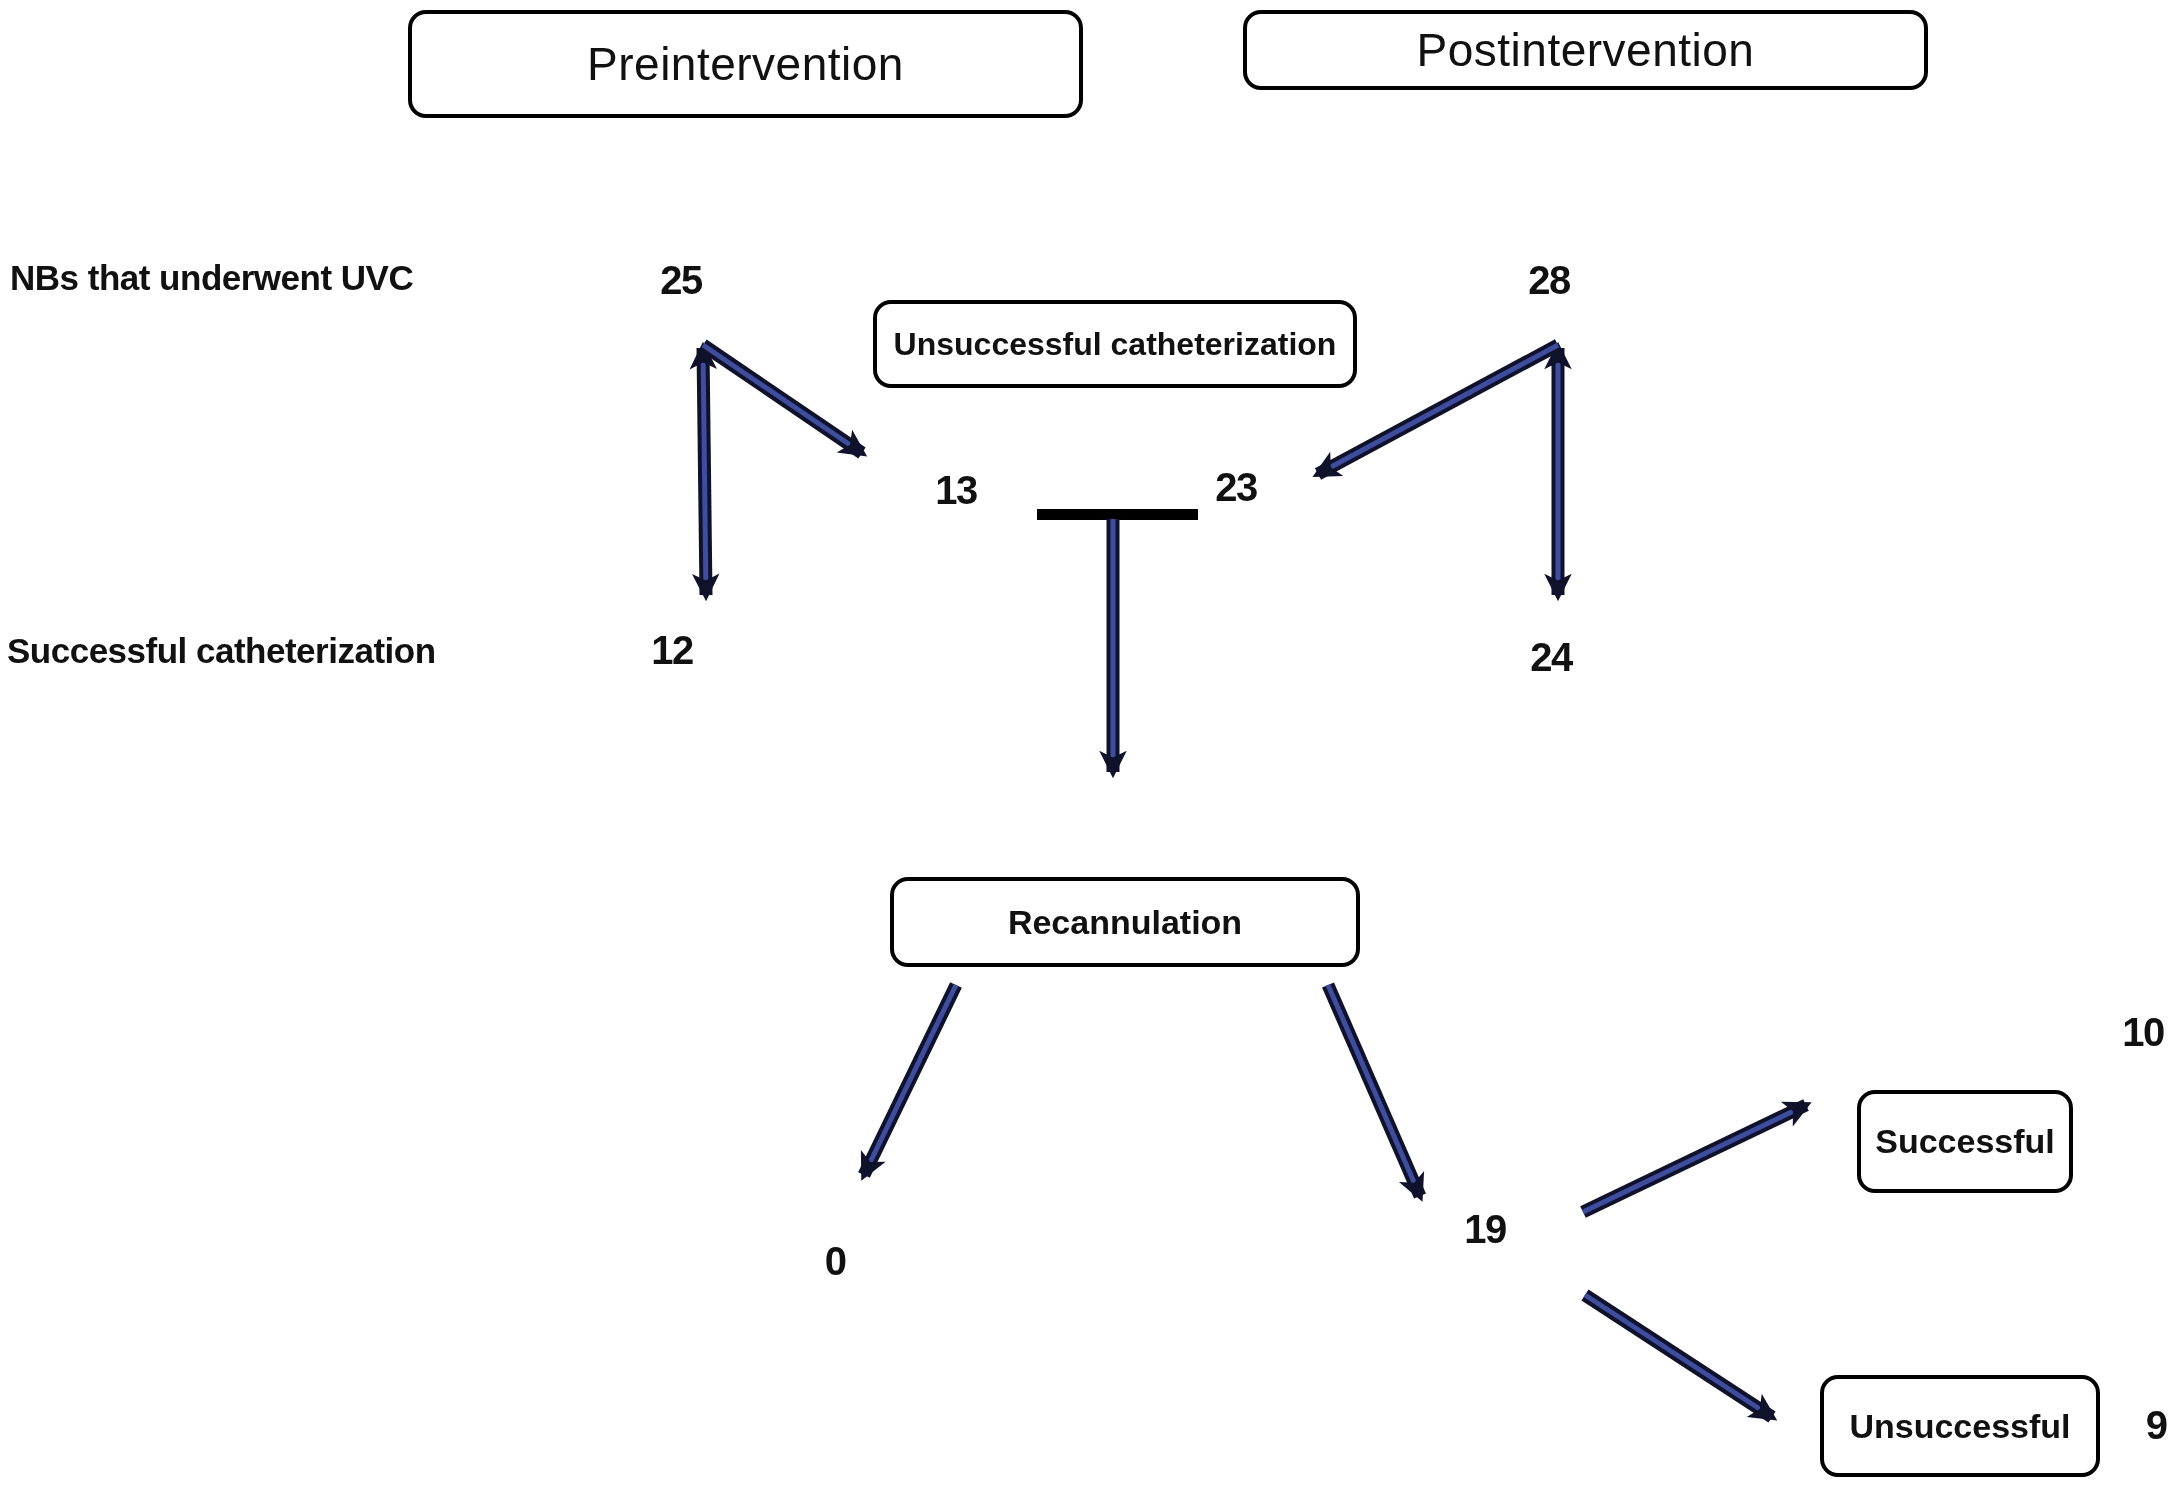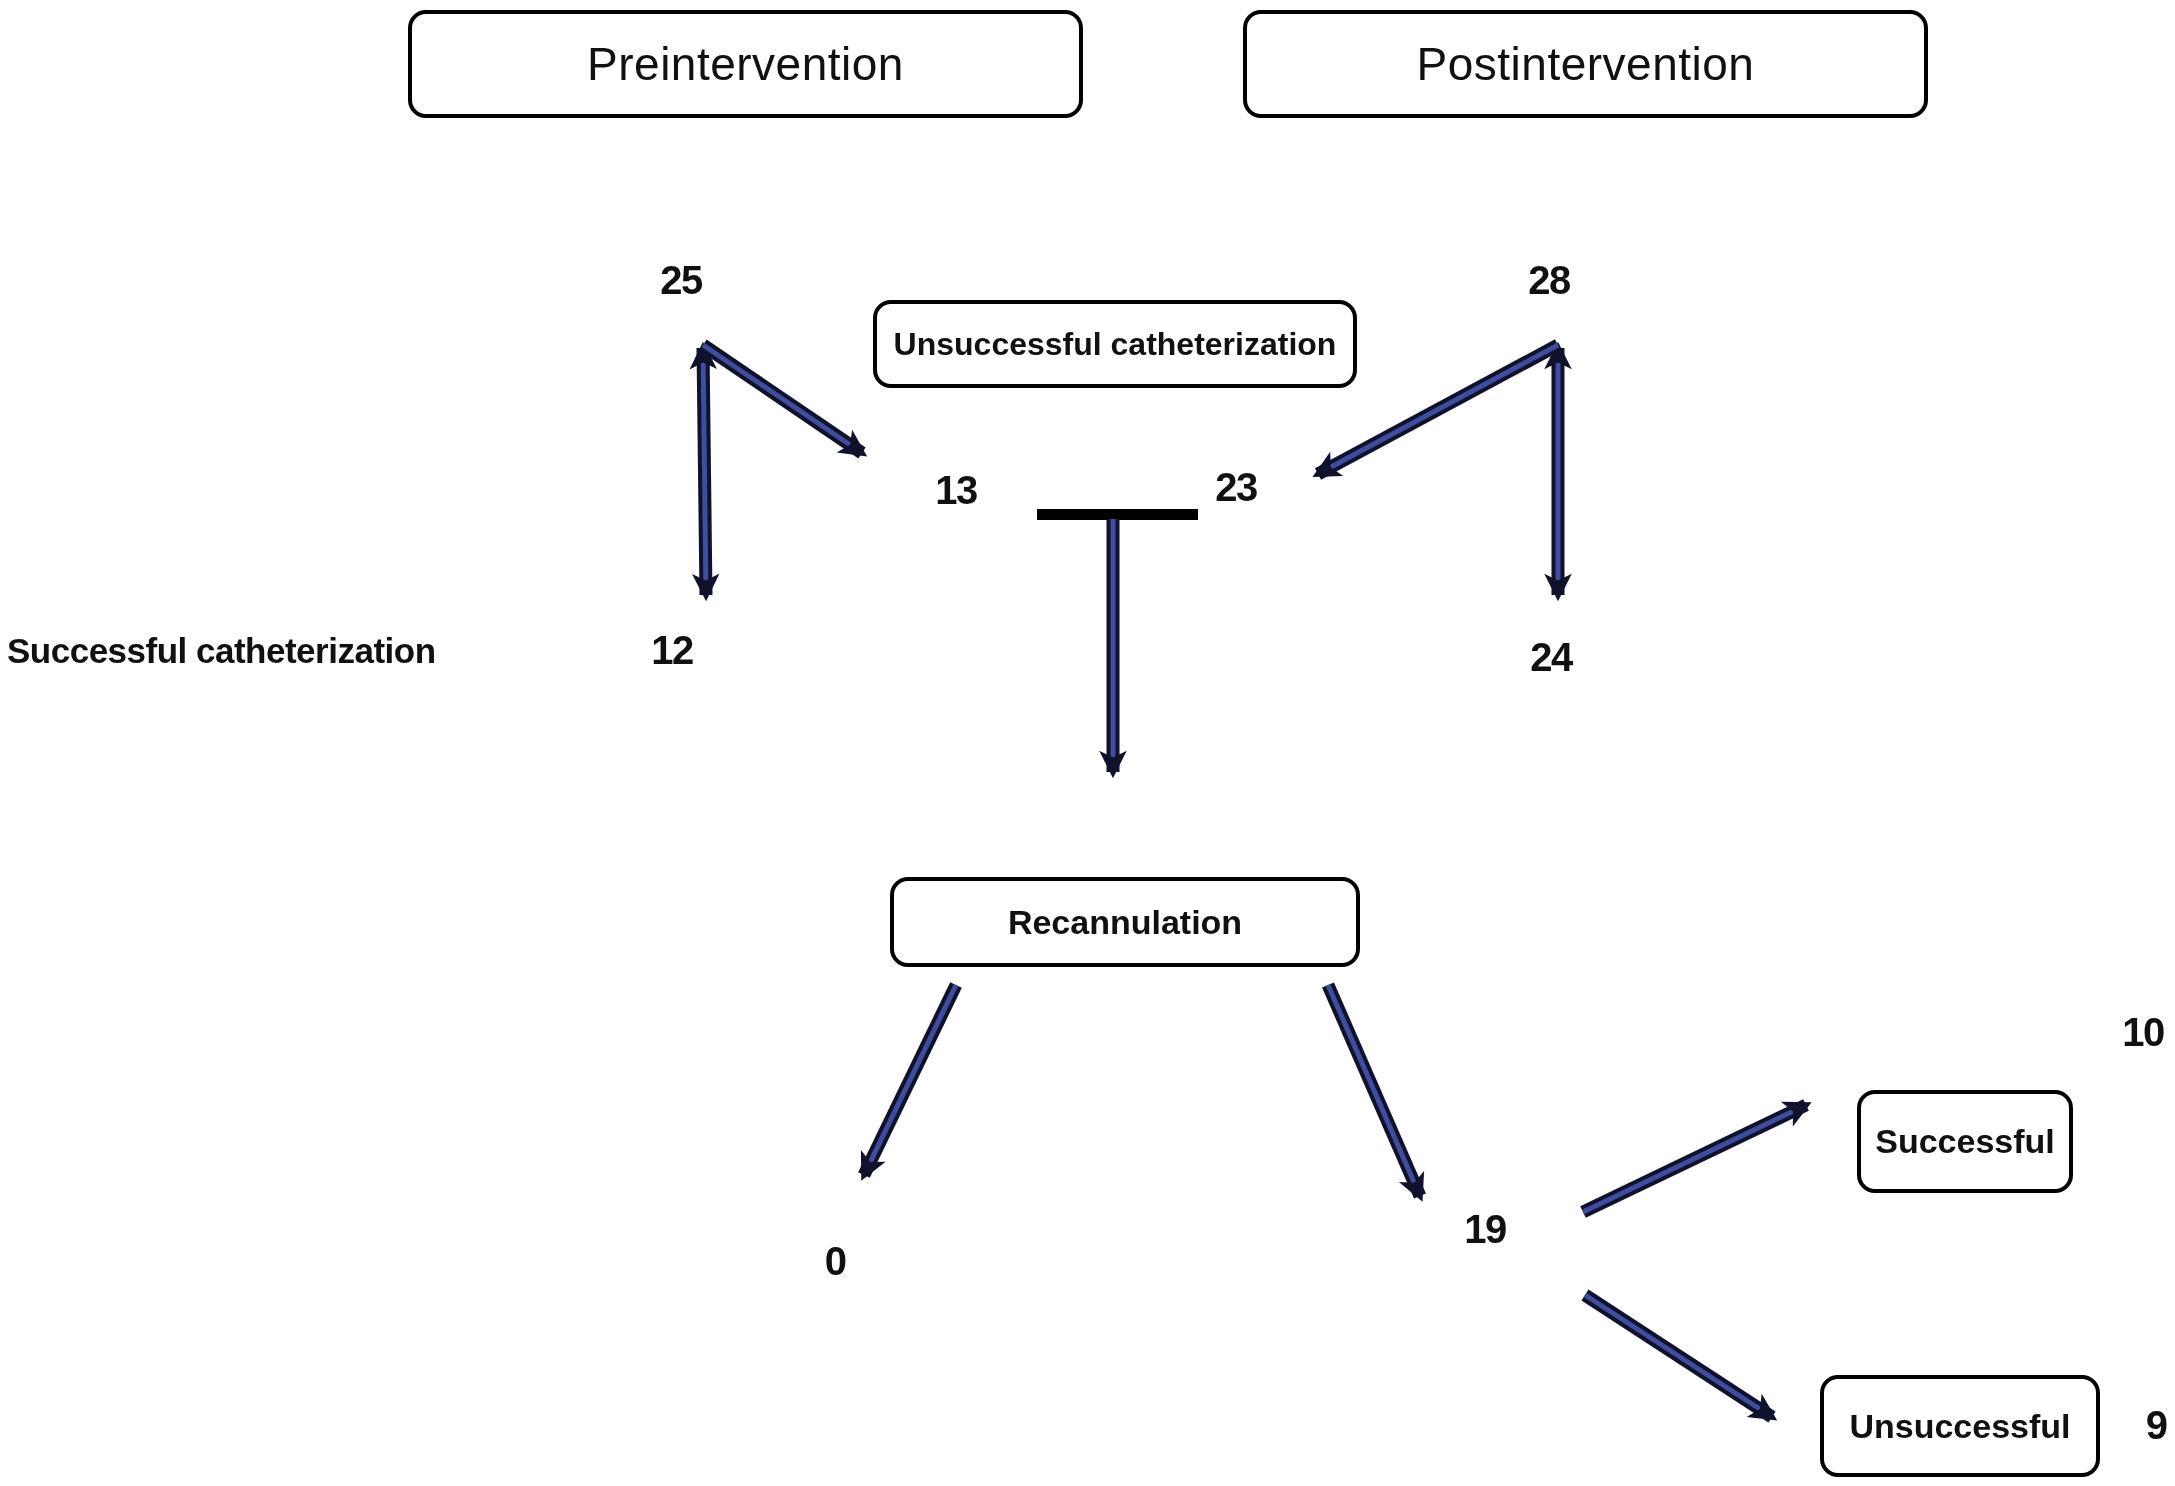"Postintervention" div.rbox { height: 108px -> 80px }
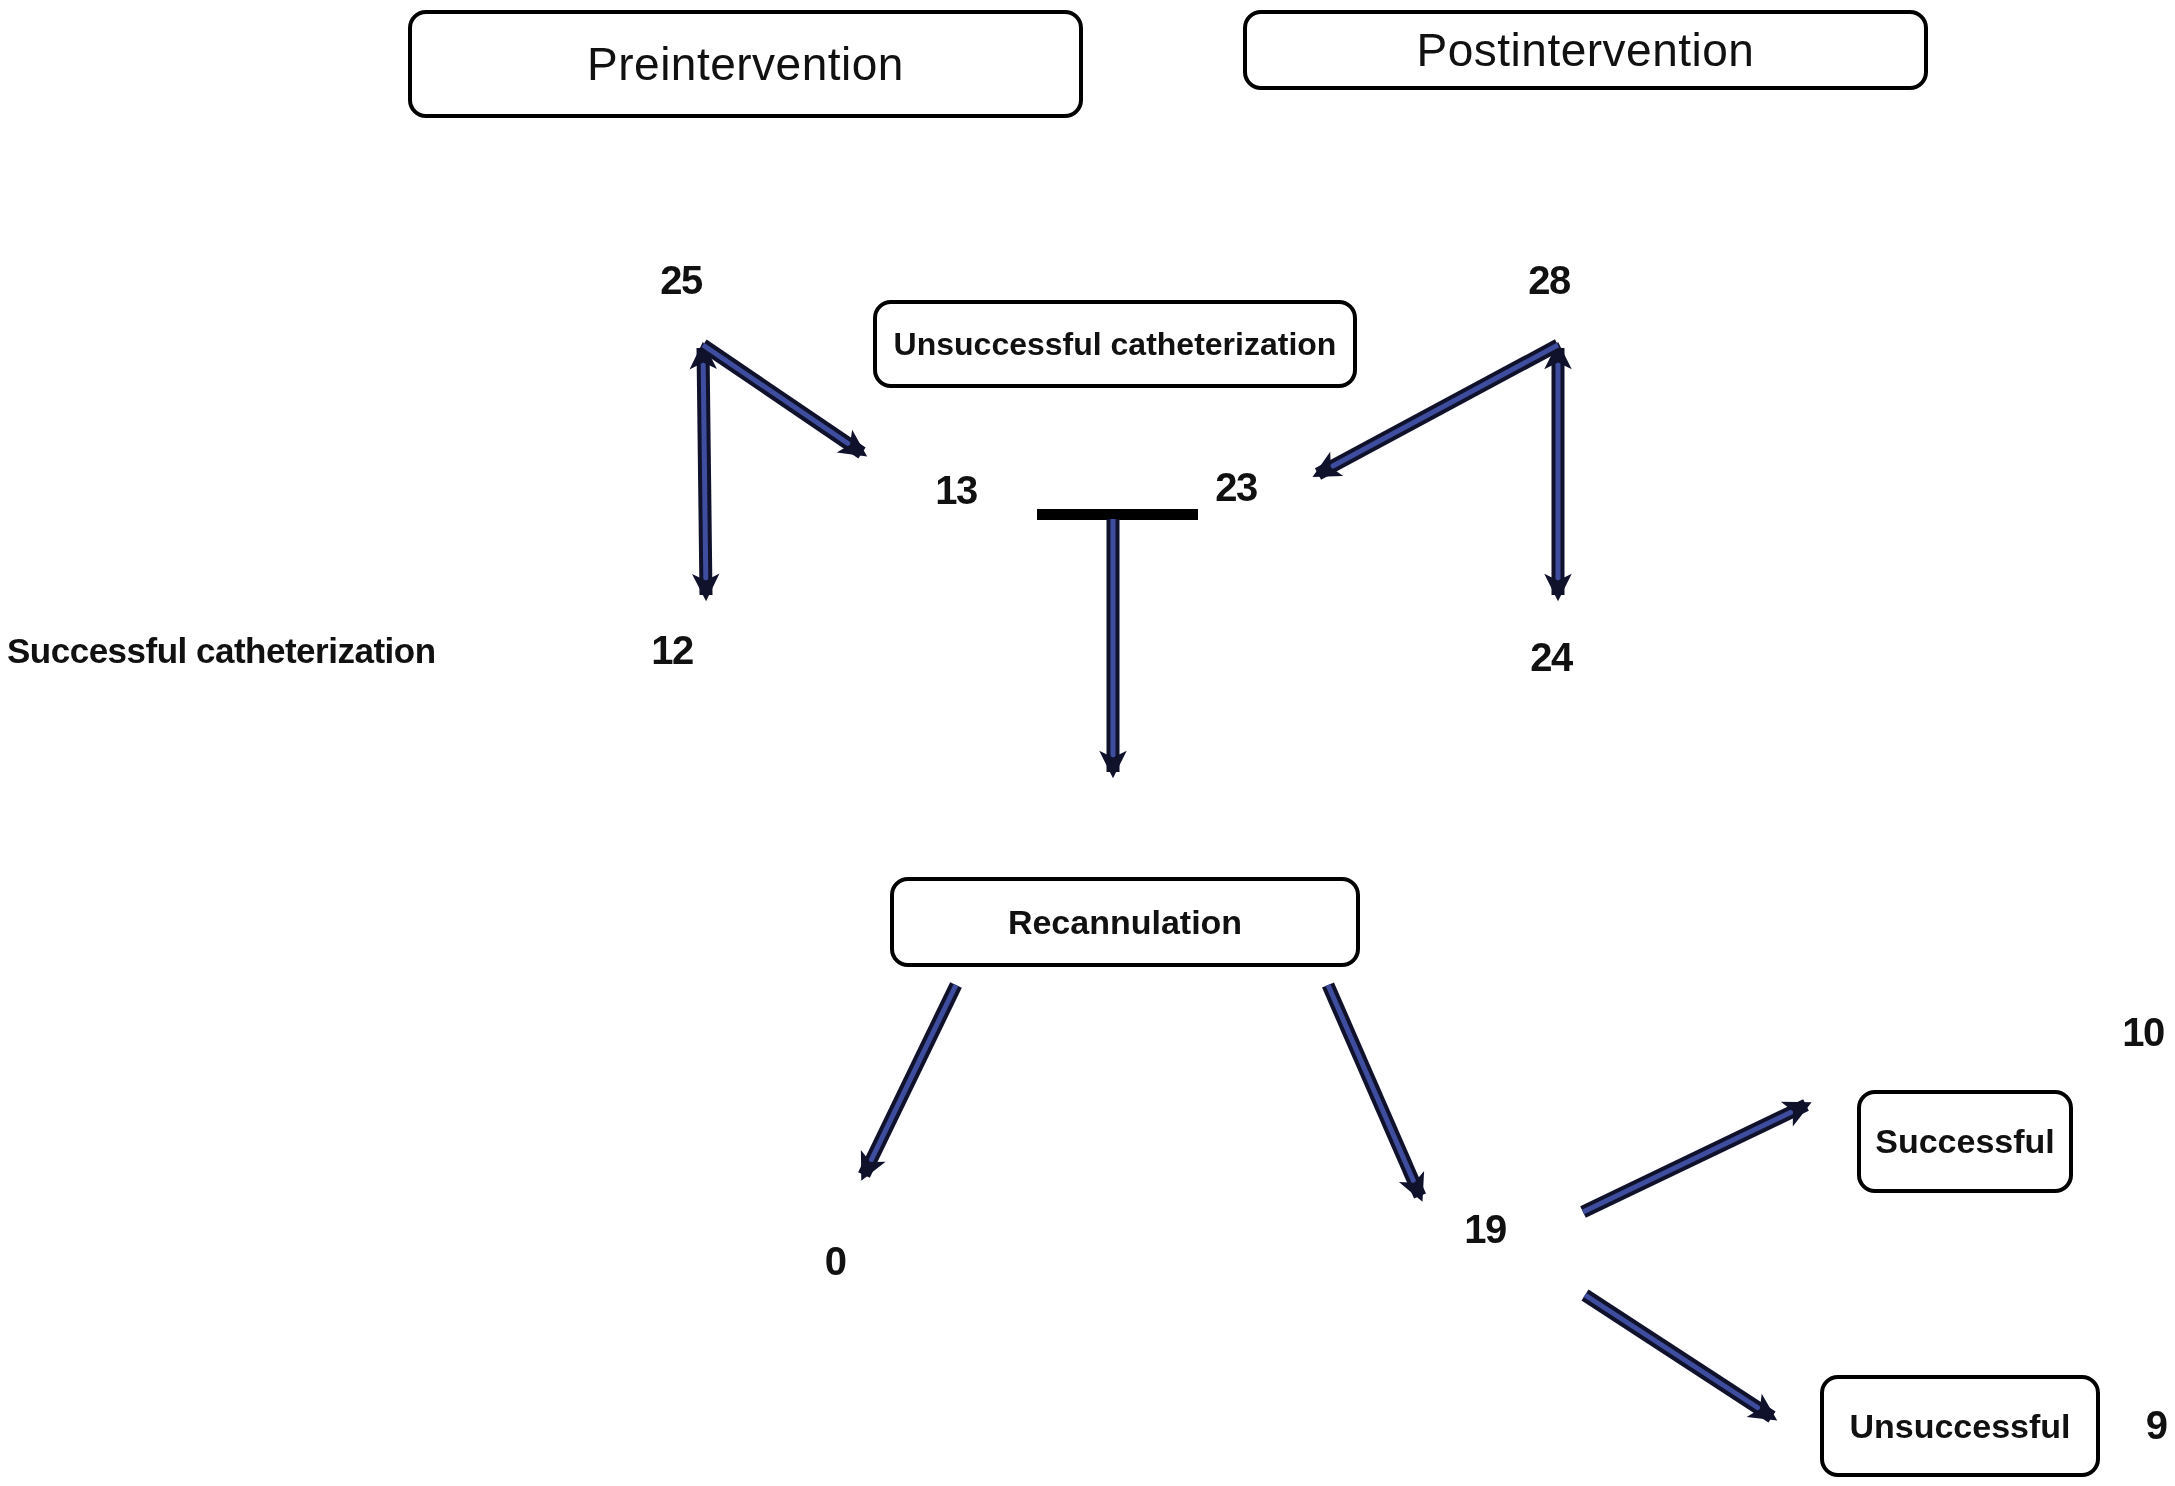"NBs that underwent UVC" div.rowlabel { html: none -> <div>NBs that underwent UVC</div> }
